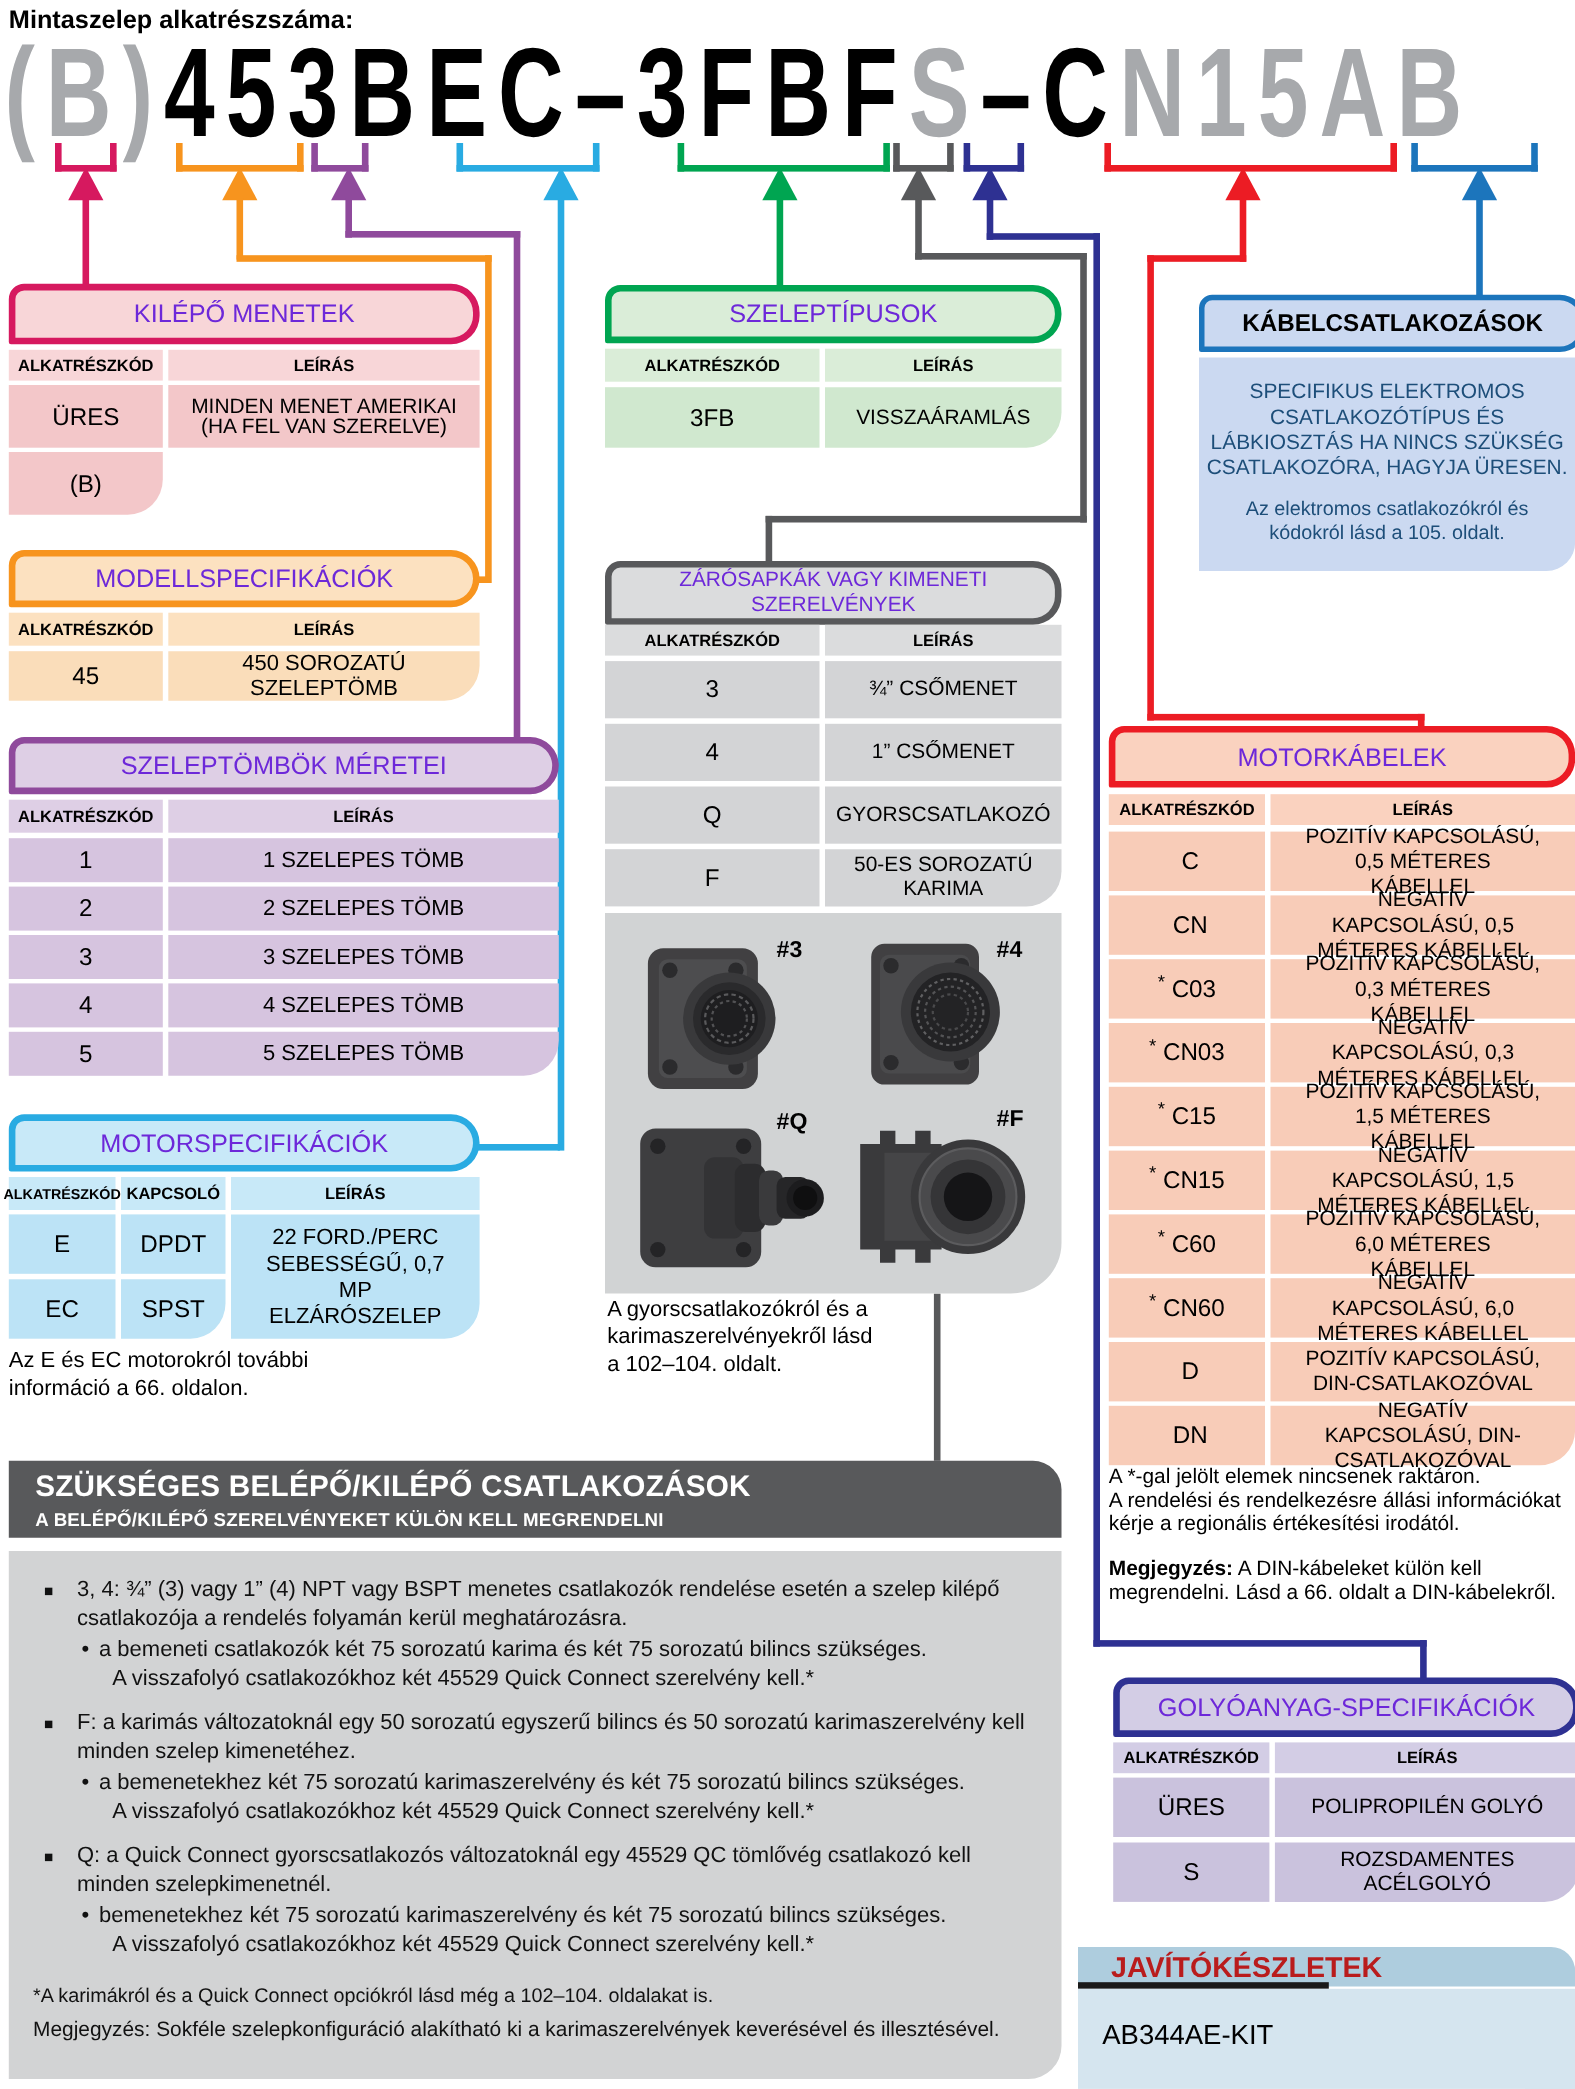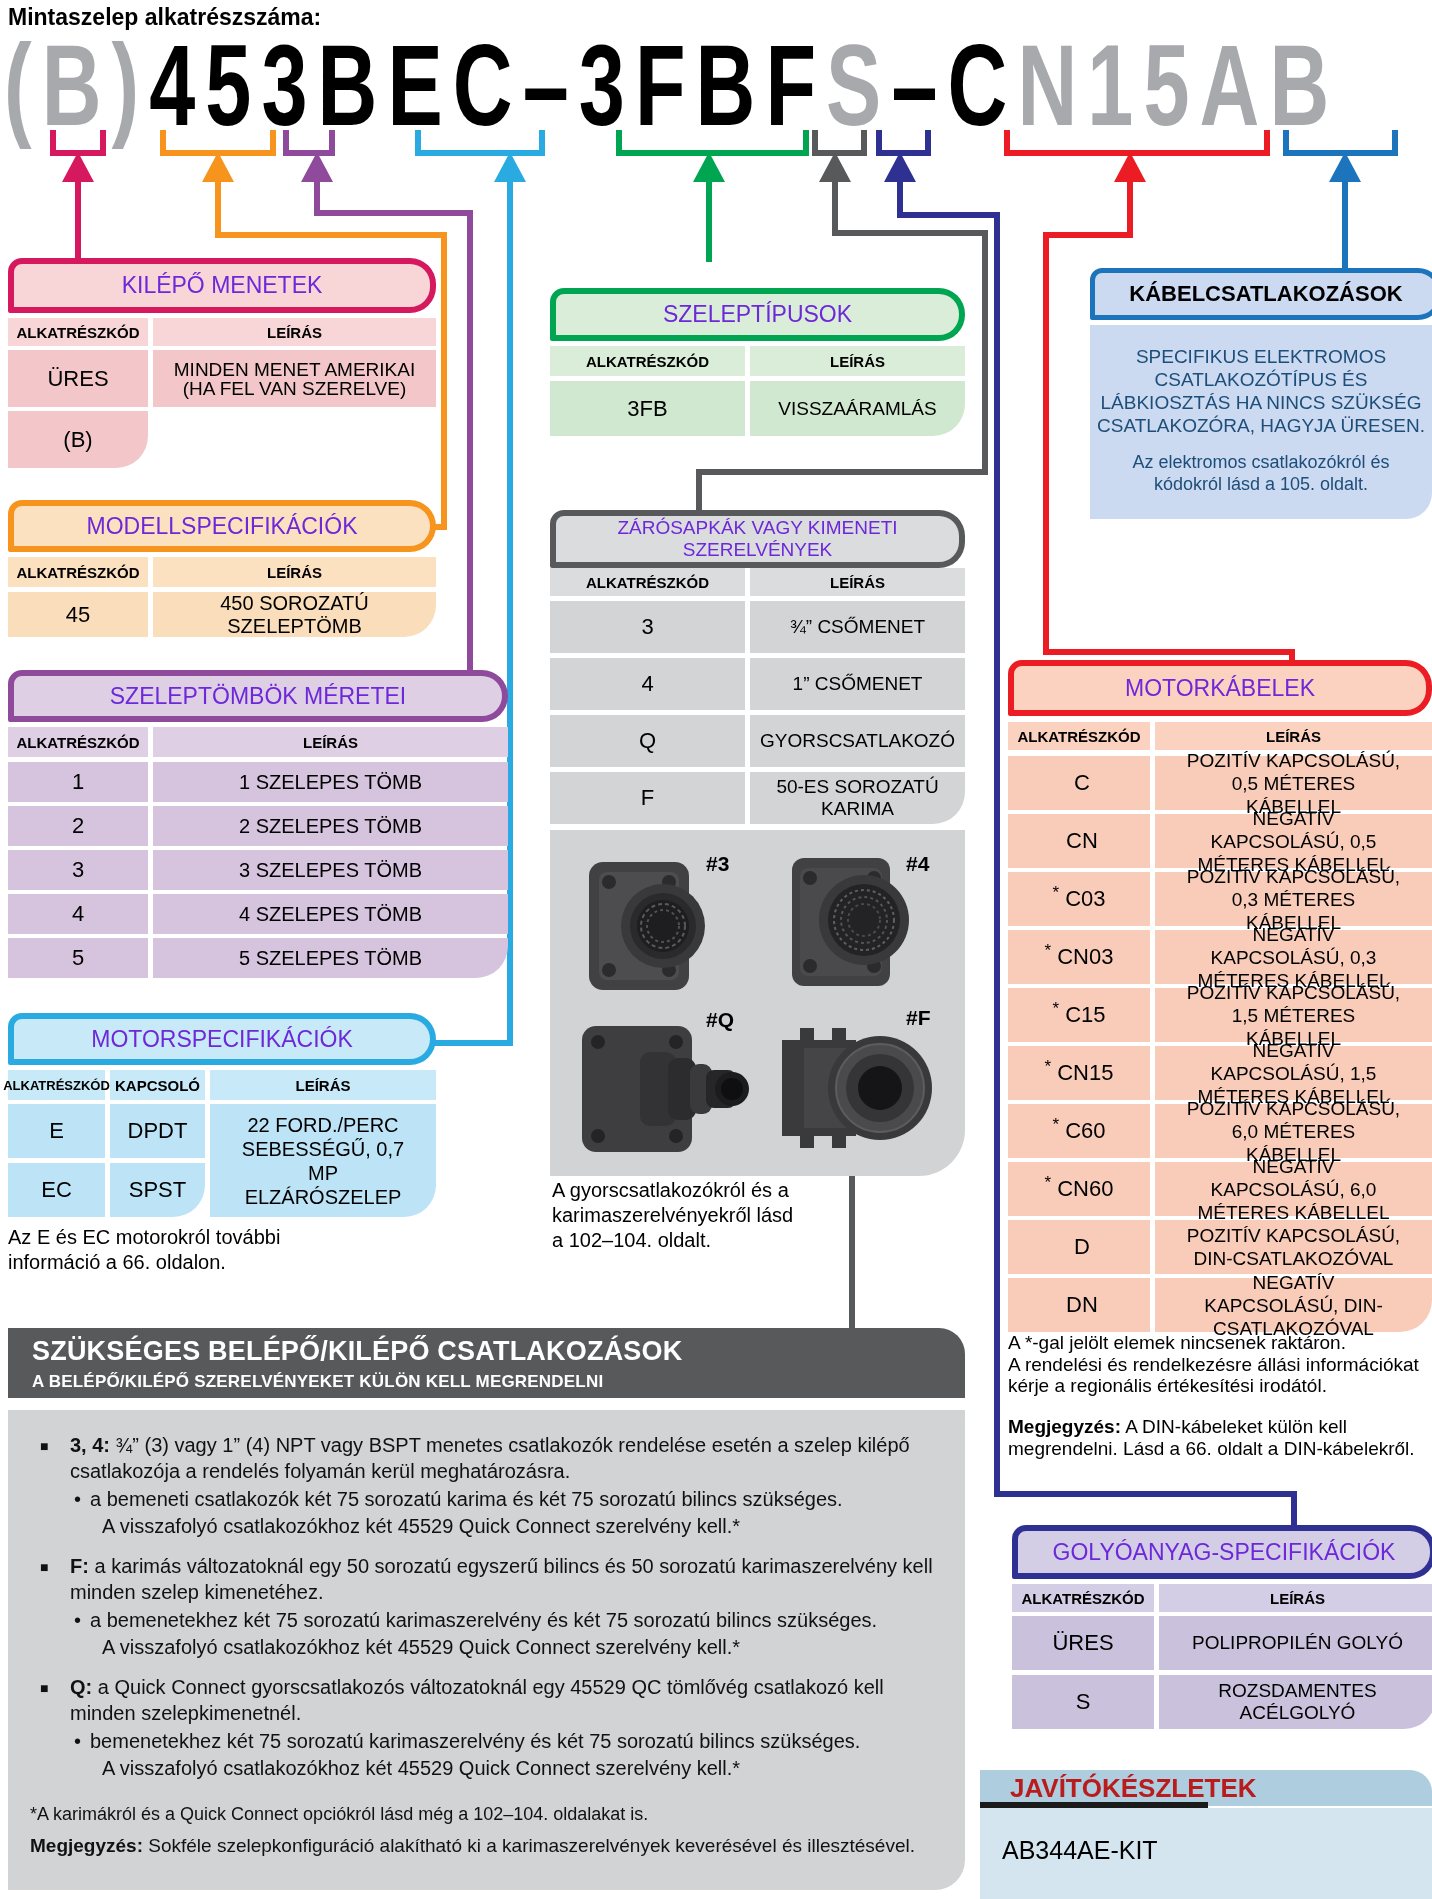"SZELEPTÍPUSOK" div.tbl { margin-top: 29px -> none }
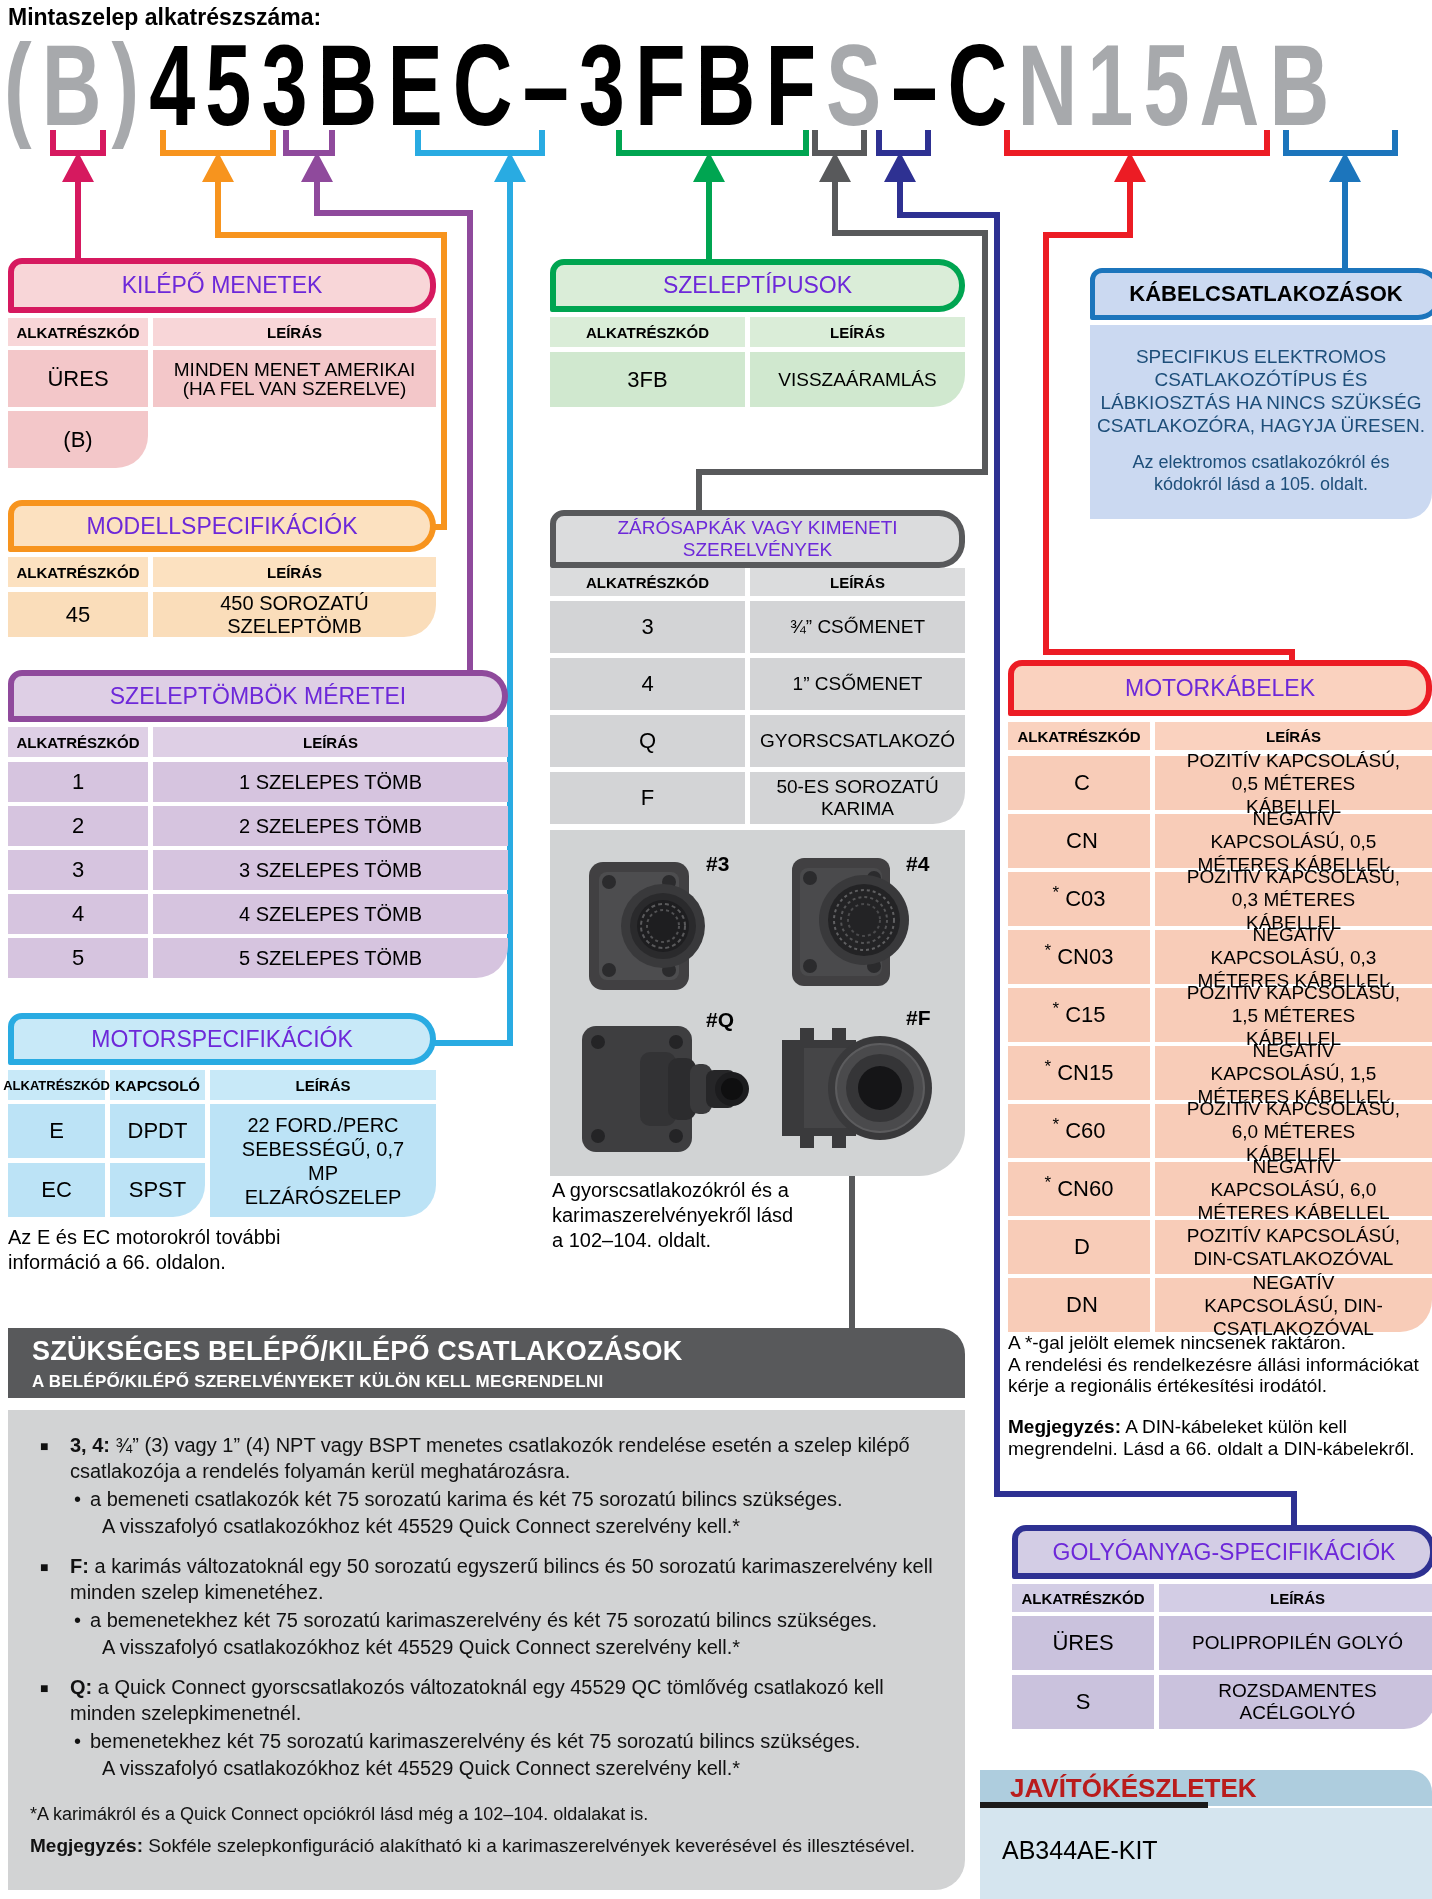"3, 4:" .pline .lead { font-weight: 700 -> 400 }
